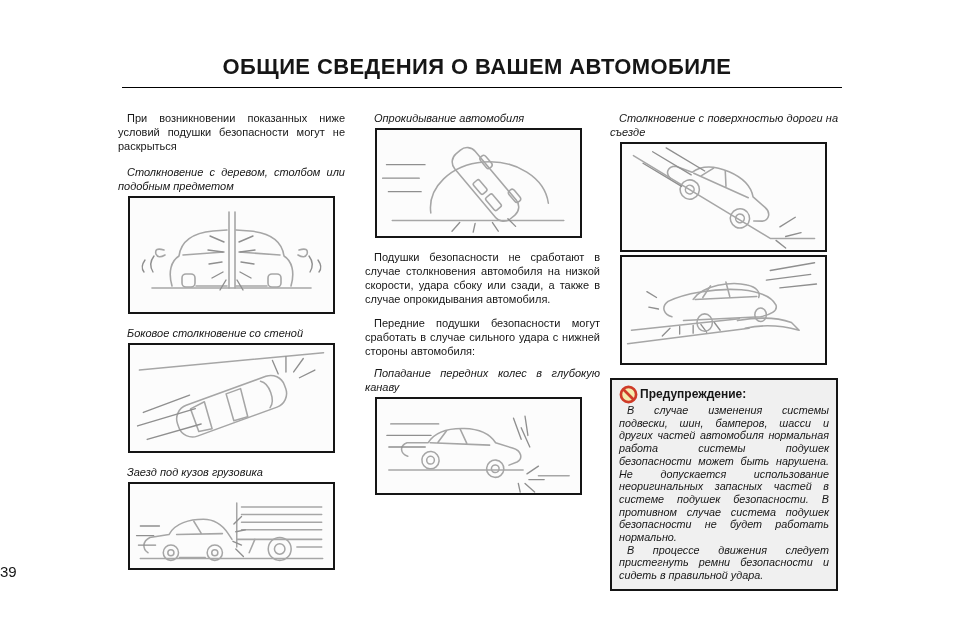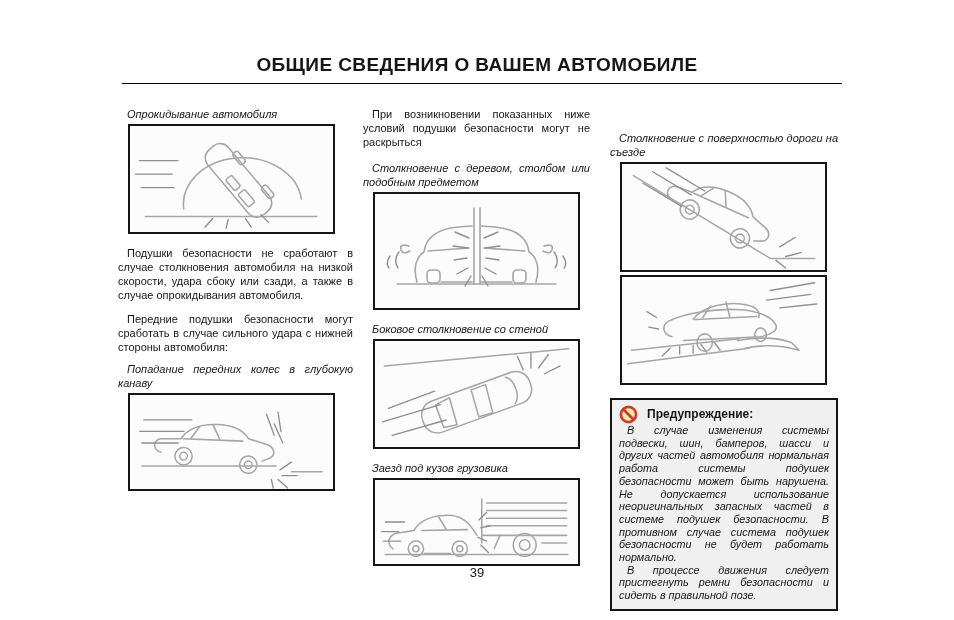"ОБЩИЕ СВЕДЕНИЯ О ВАШЕМ АВТОМОБИЛЕ" .title { font-size: 19px -> 22px }
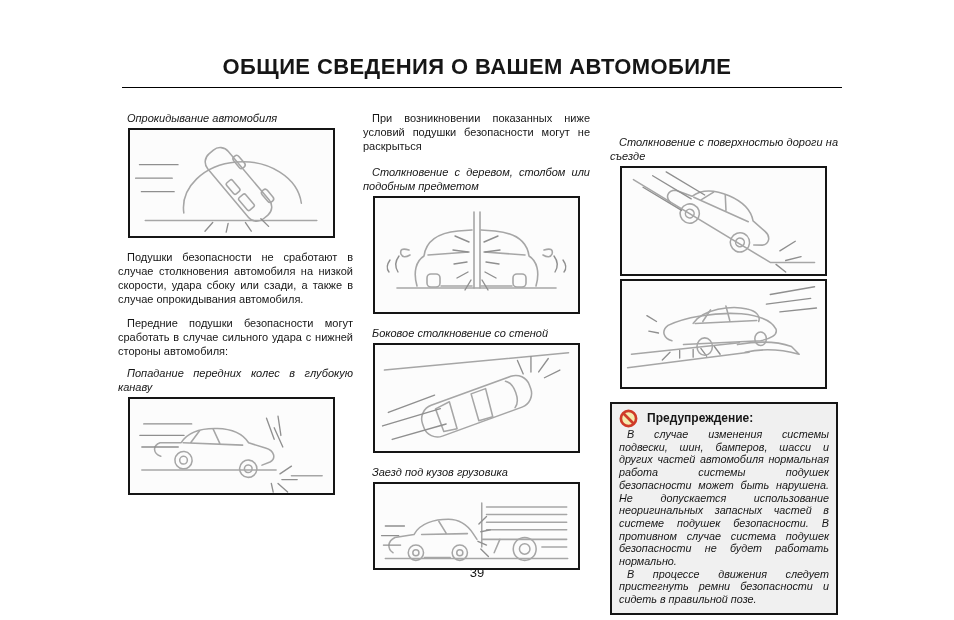"Опрокидывание автомобиля" div.col { order: before "При возникновении показанных ниже" -> after "При возникновении показанных ниже" }
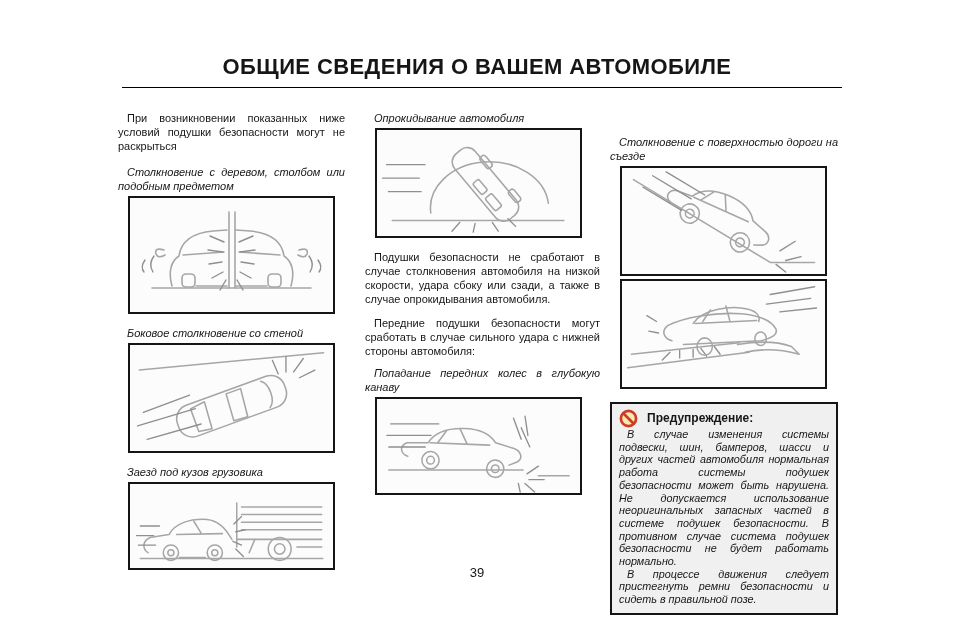"Столкновение с поверхностью дороги на" .col-right { margin-top: 24px -> none }
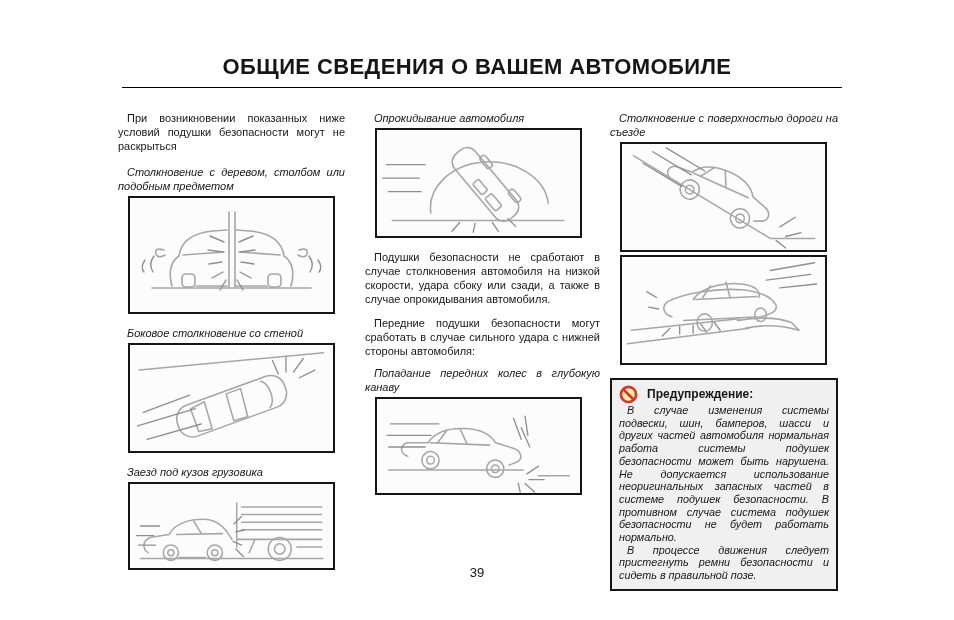"Предупреждение:" .warnhead { gap: 9px -> 2px }
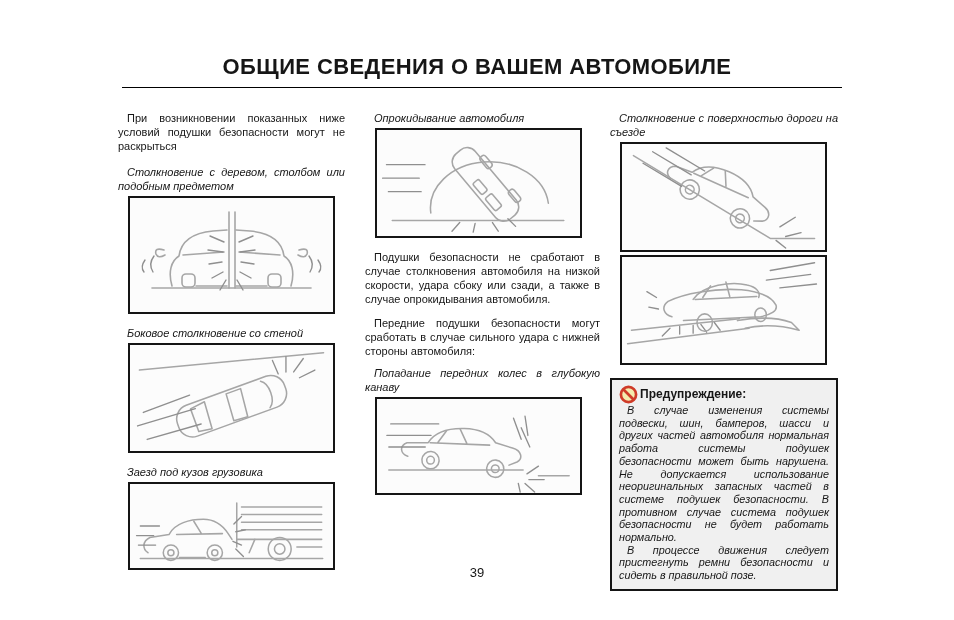"В процессе движения следует пристегнуть" p.warn-para { text: позе -> удара }
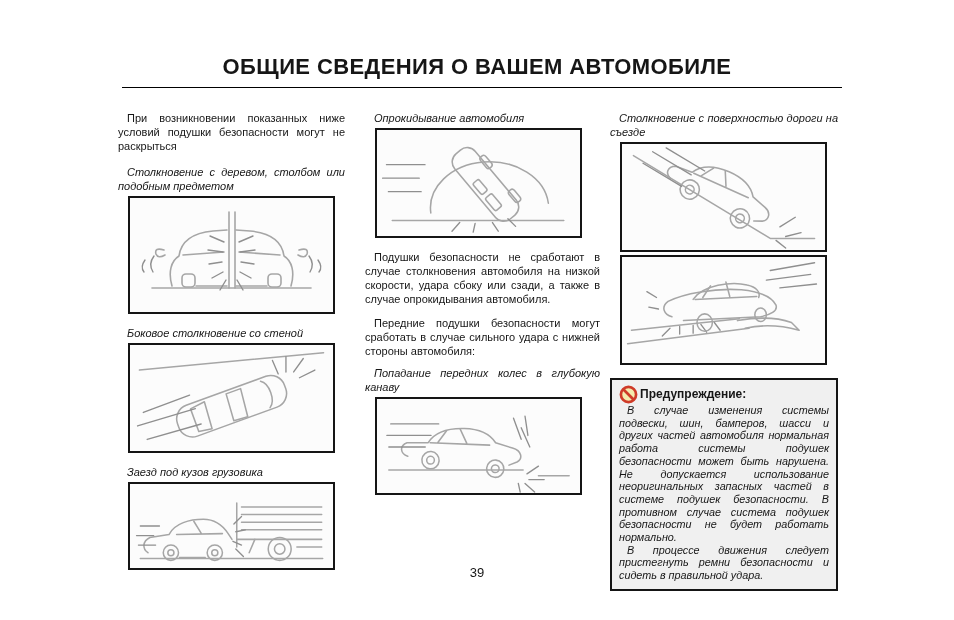"39" .pagenum { font-size: 13px -> 15px; text-align: center -> none }
